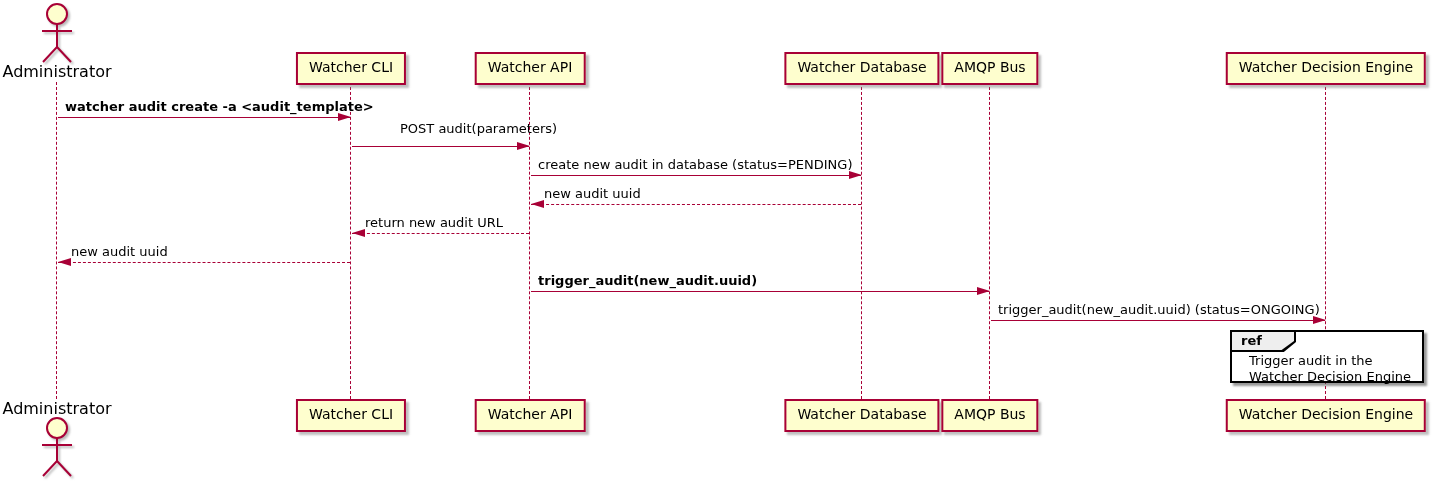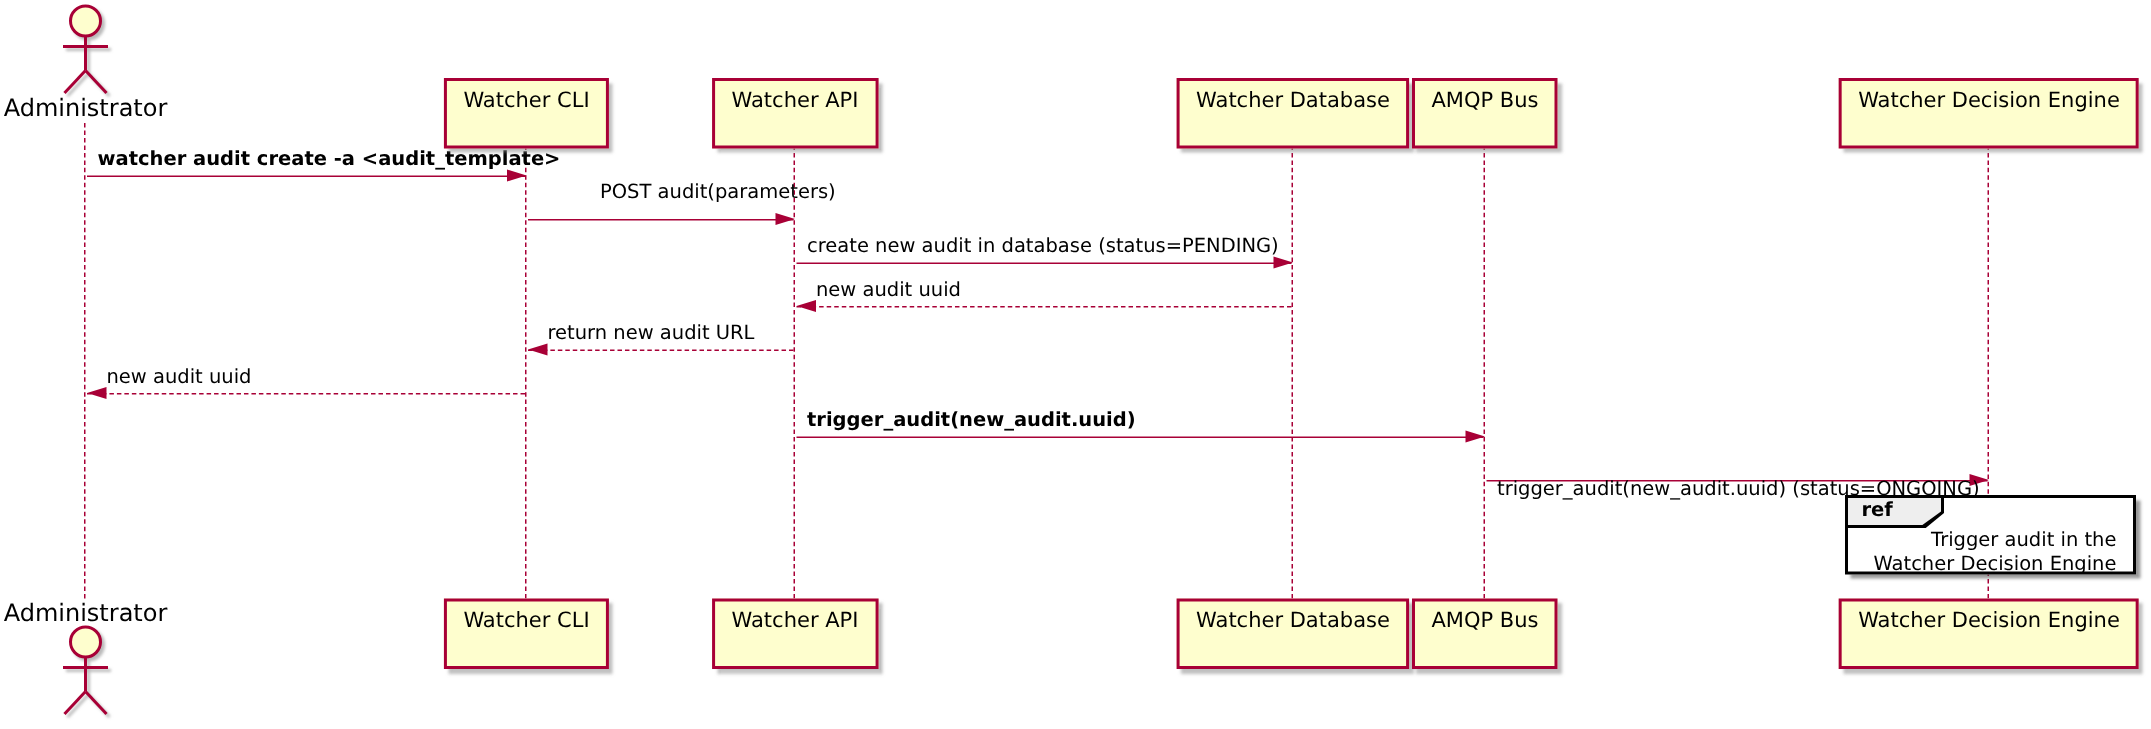"Watcher CLI" .pbox { height: 47px -> 33px }
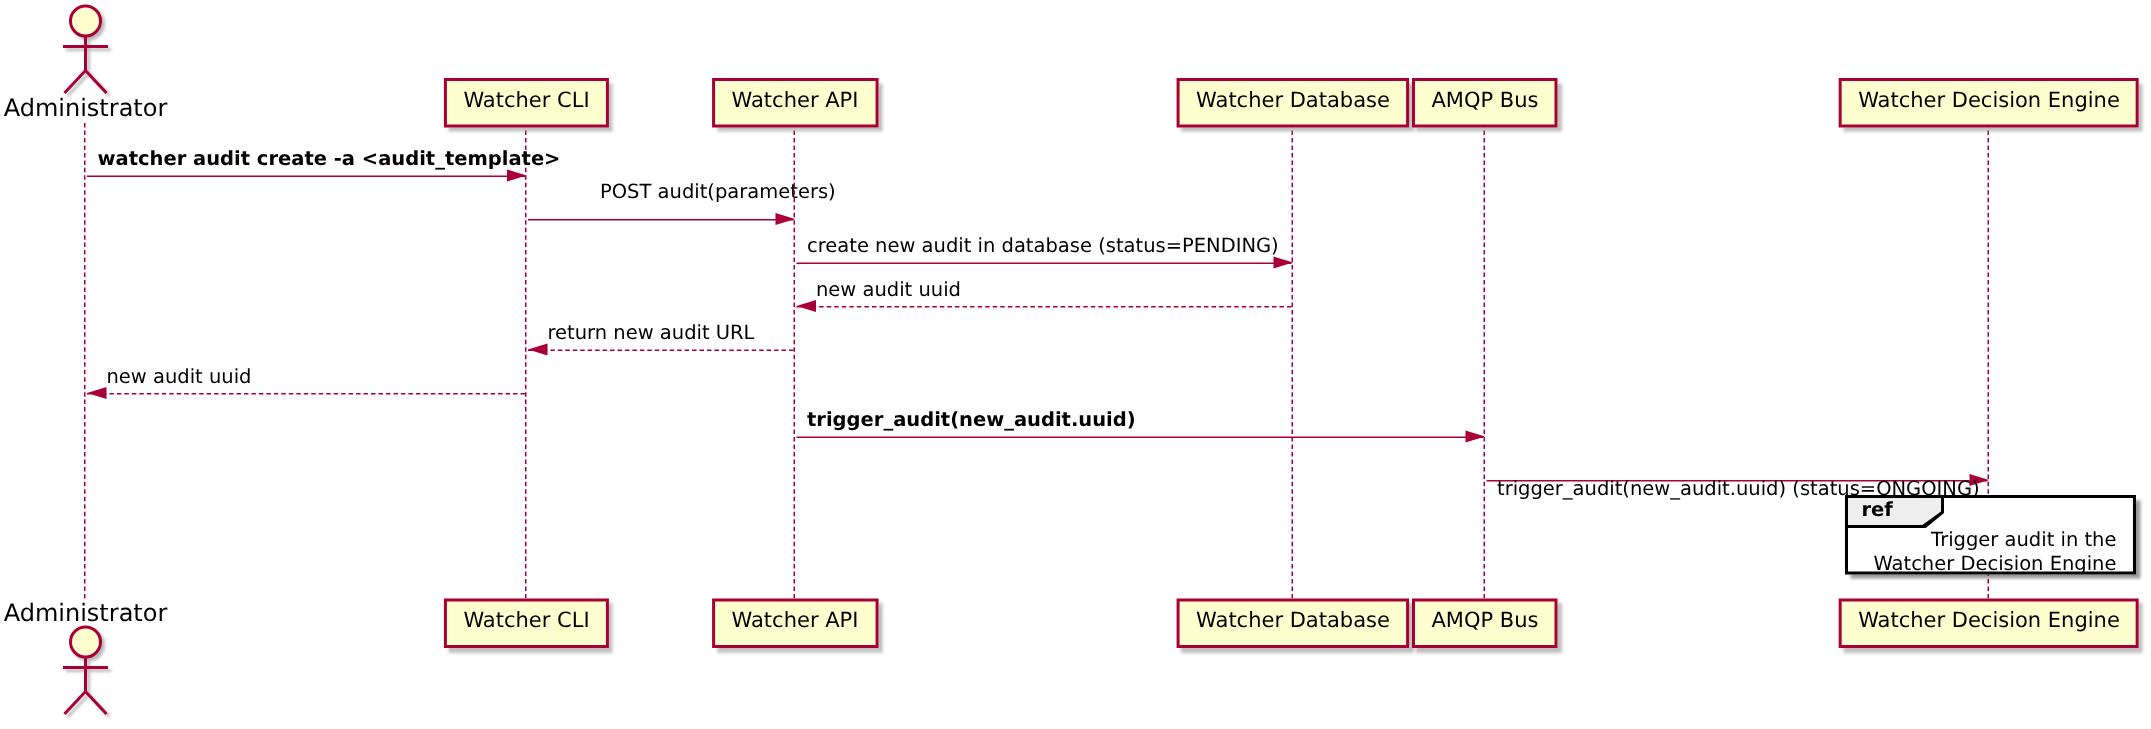"trigger_audit(new_audit.uuid) (status=ONGOING)" div.msg-label { margin-top: 17px -> none }
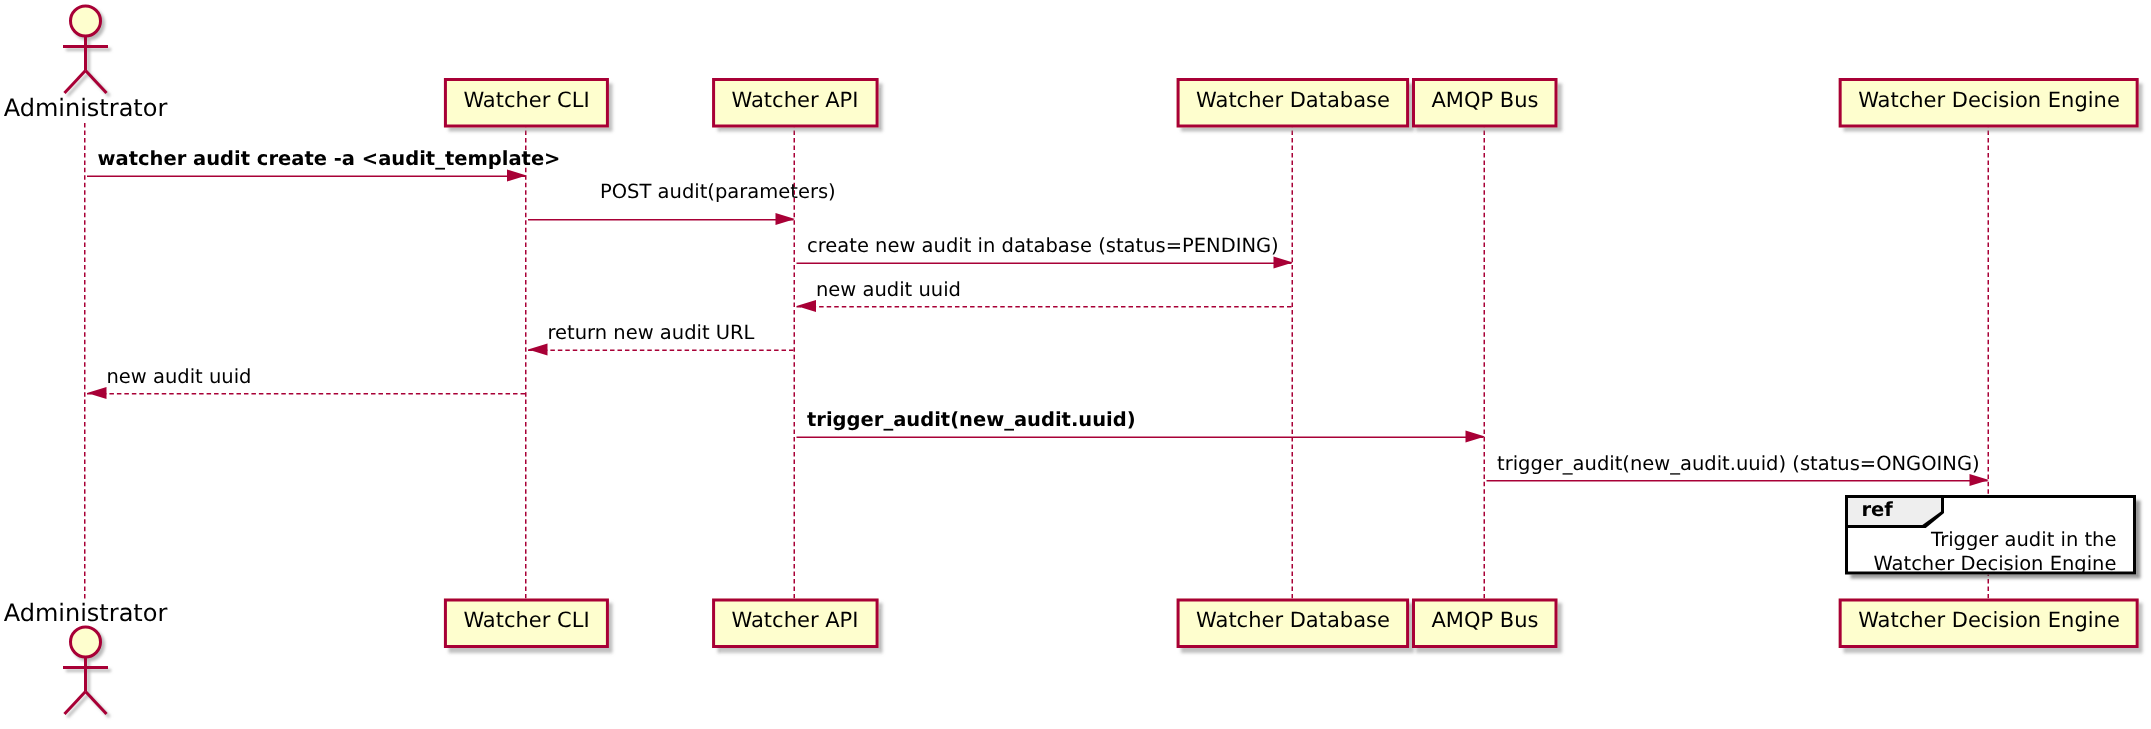"Trigger audit in the" .ref-text { text-align: right -> none }
